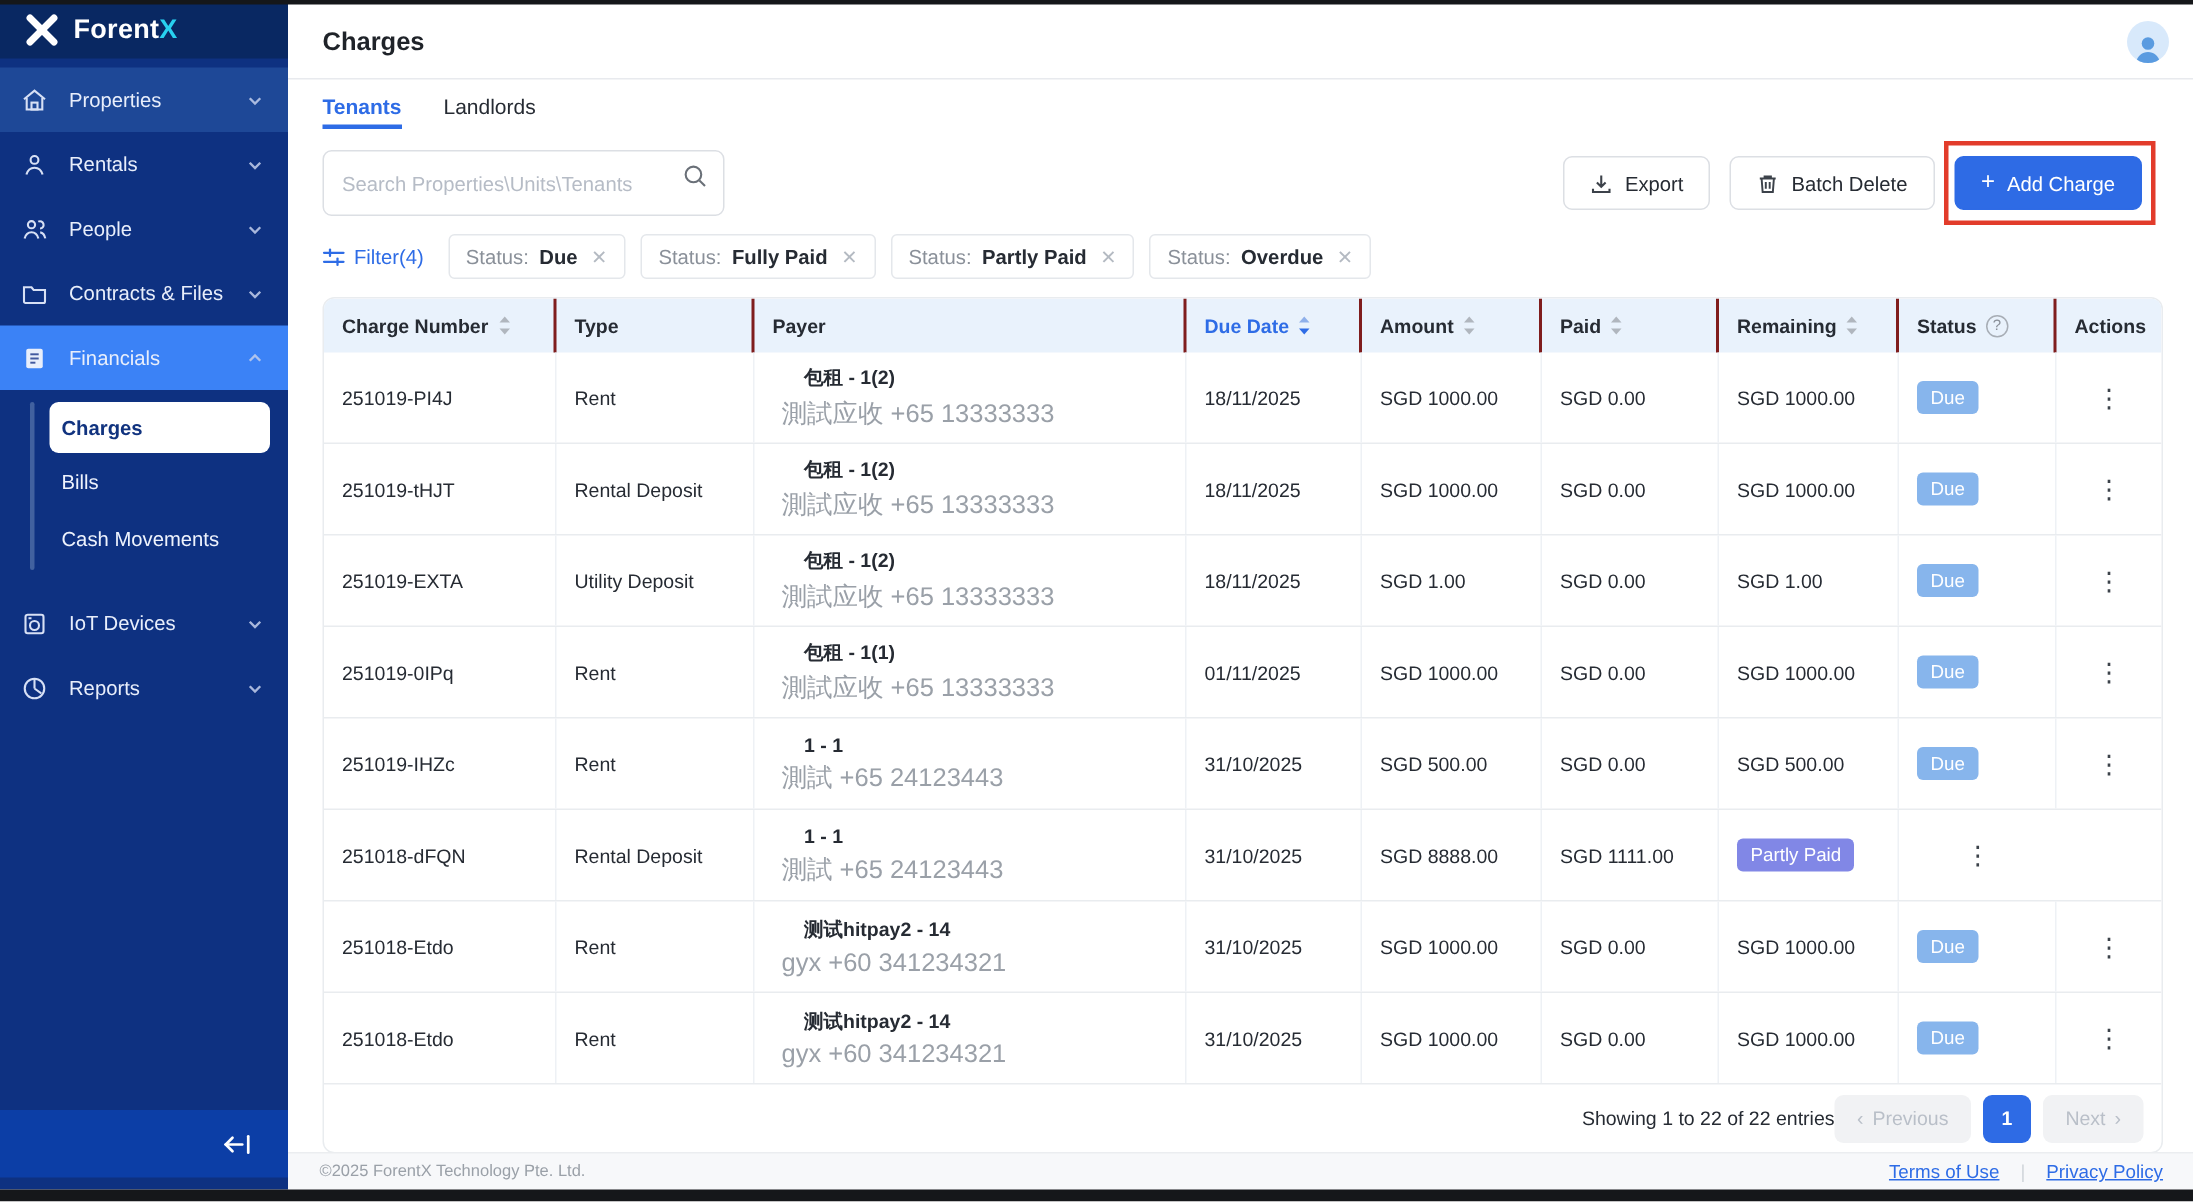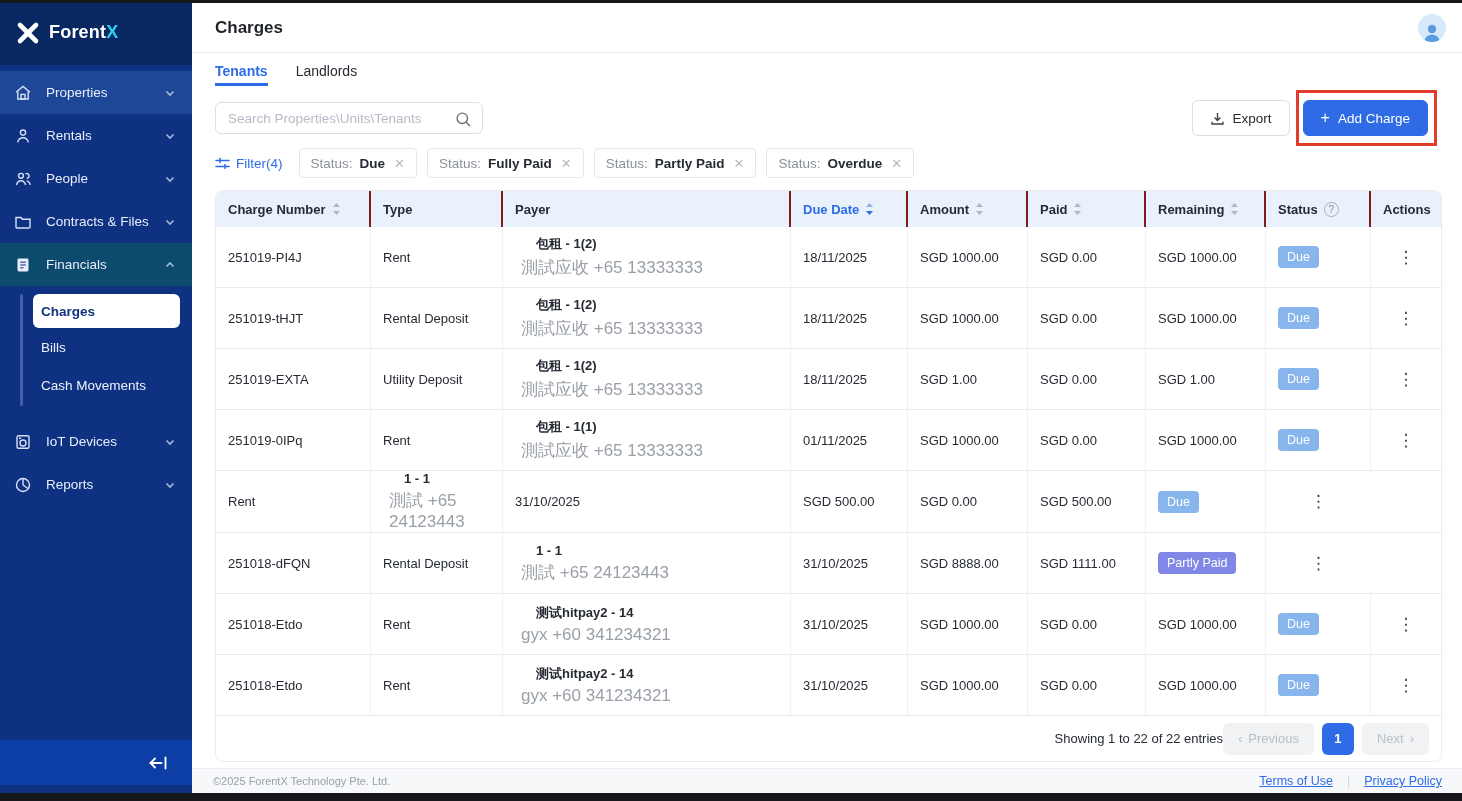"ForentX" .logo-row { height: 65px -> 39px }
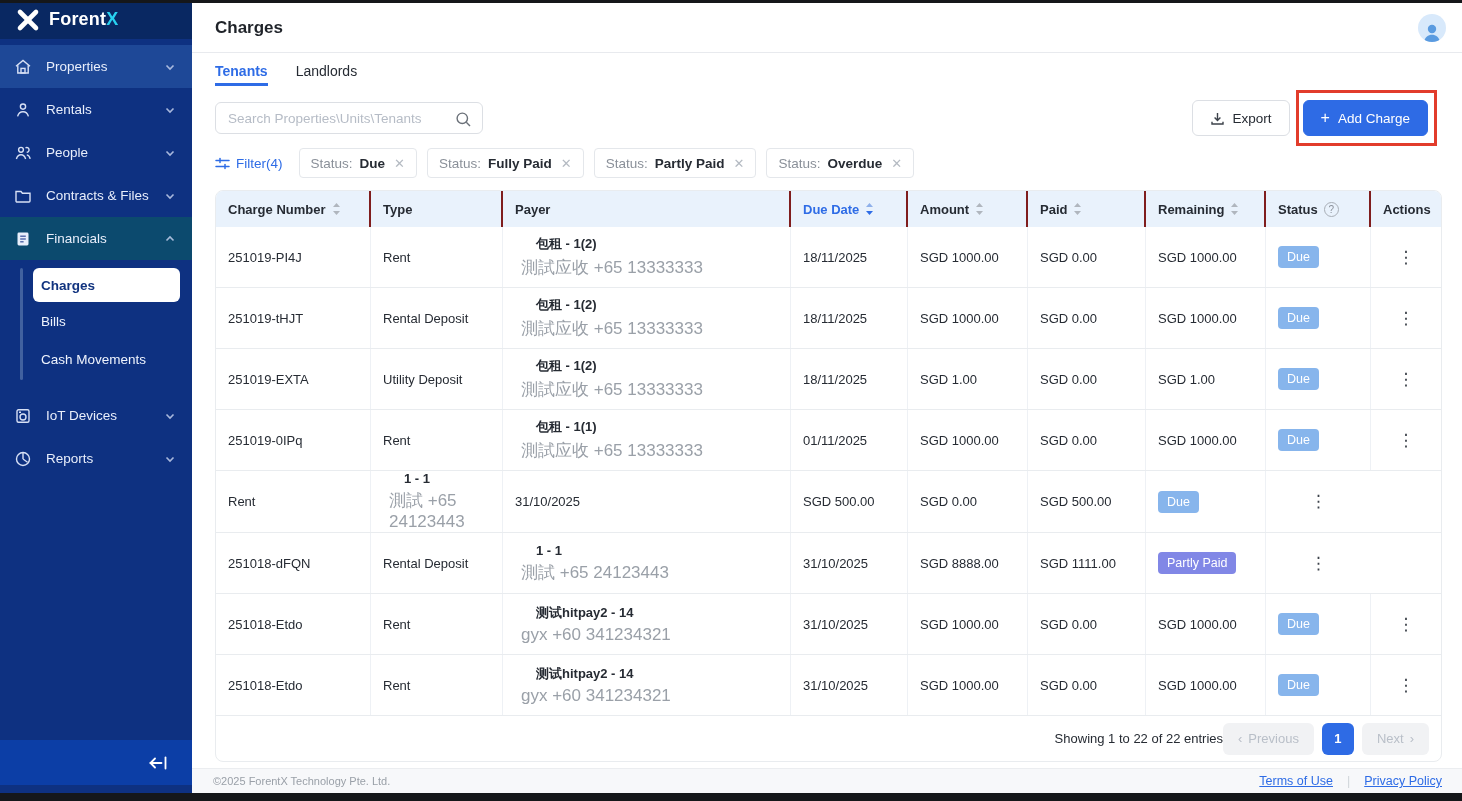"Search Properties\Units\Tenants" .search-box { height: 32px -> 44px }
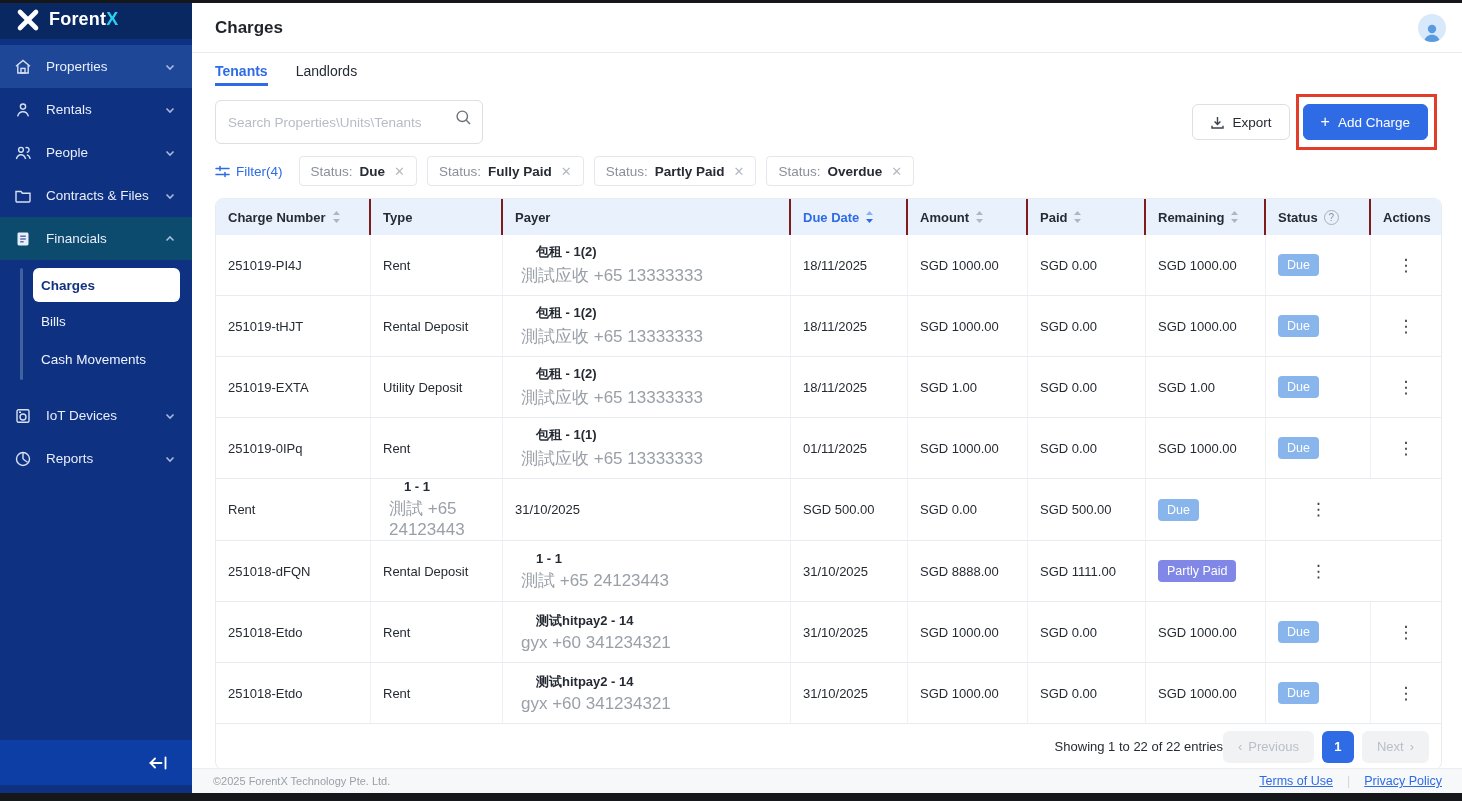"Batch Delete" button.btn { html: none -> <button> <span> <svg> <path></path> <path></path> <line></line> <line></line> </svg> </span> <span>Batch Delete</span> </button> }
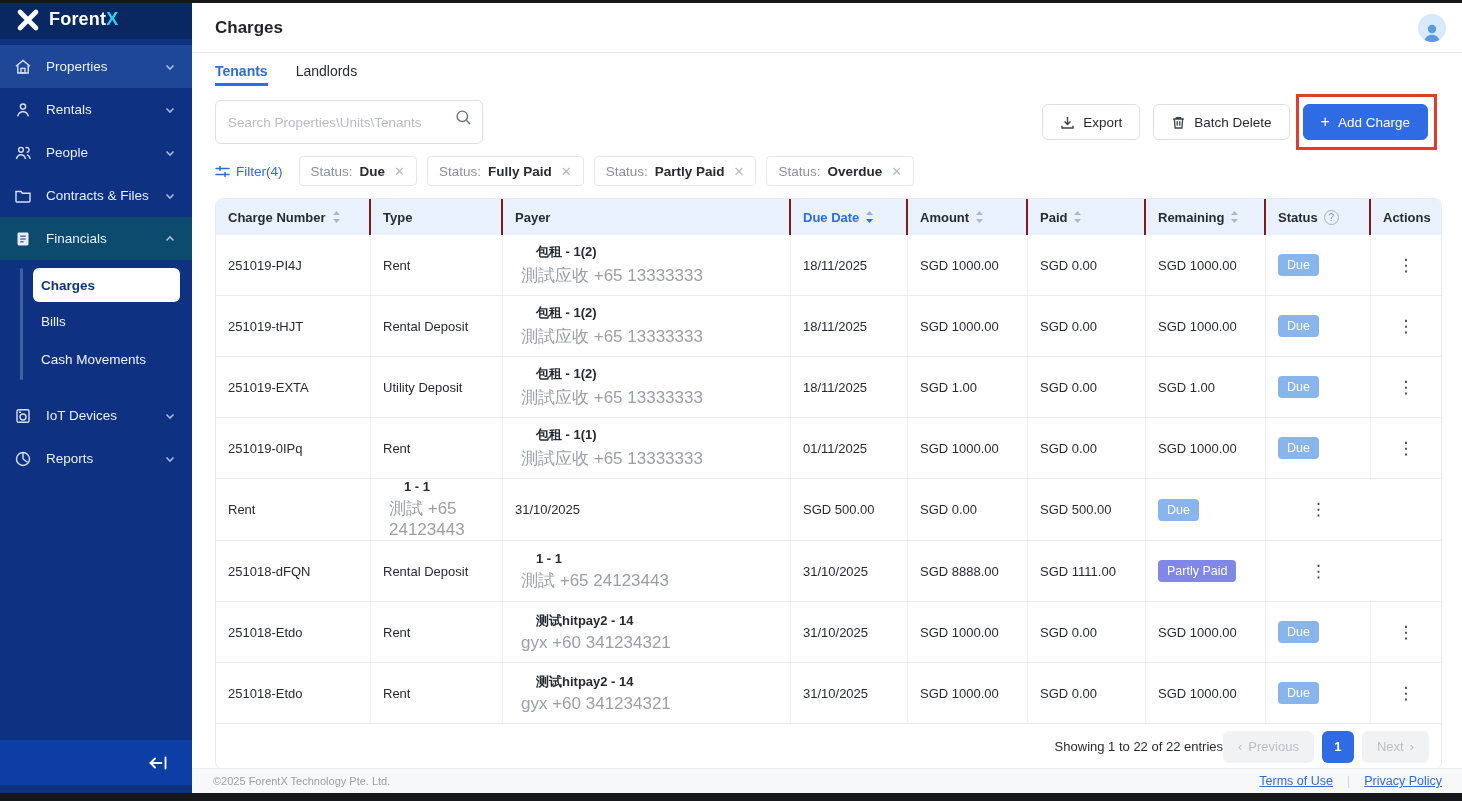"Financials" .nav-item.open { background: #0c4a6e -> #3b82f6 }
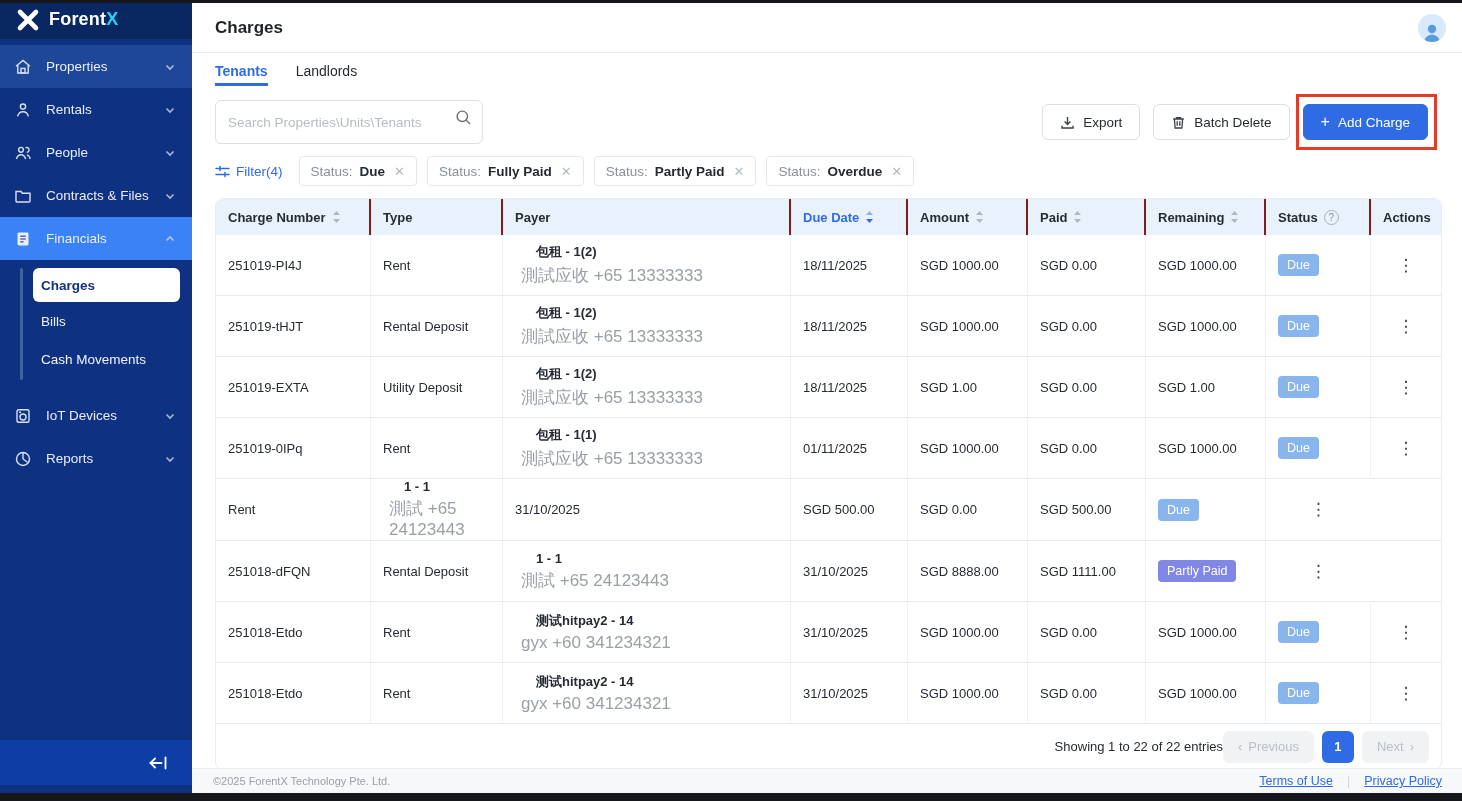"251019-IHZc" div.td { html: none -> <div> <span>251019-IHZc</span> </div> }
